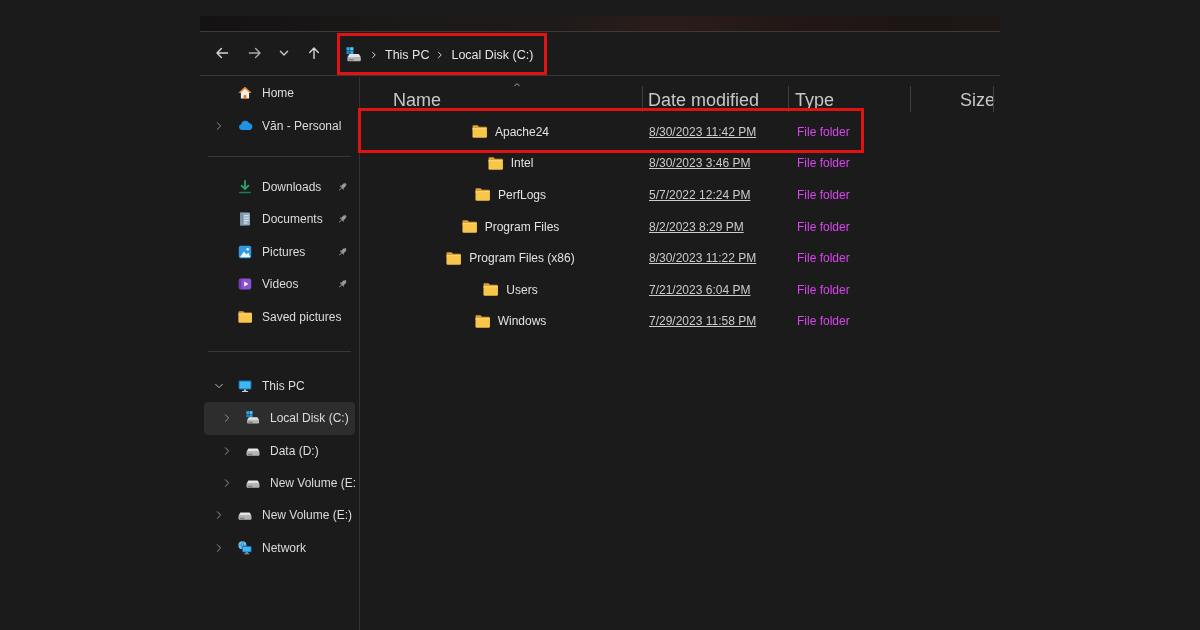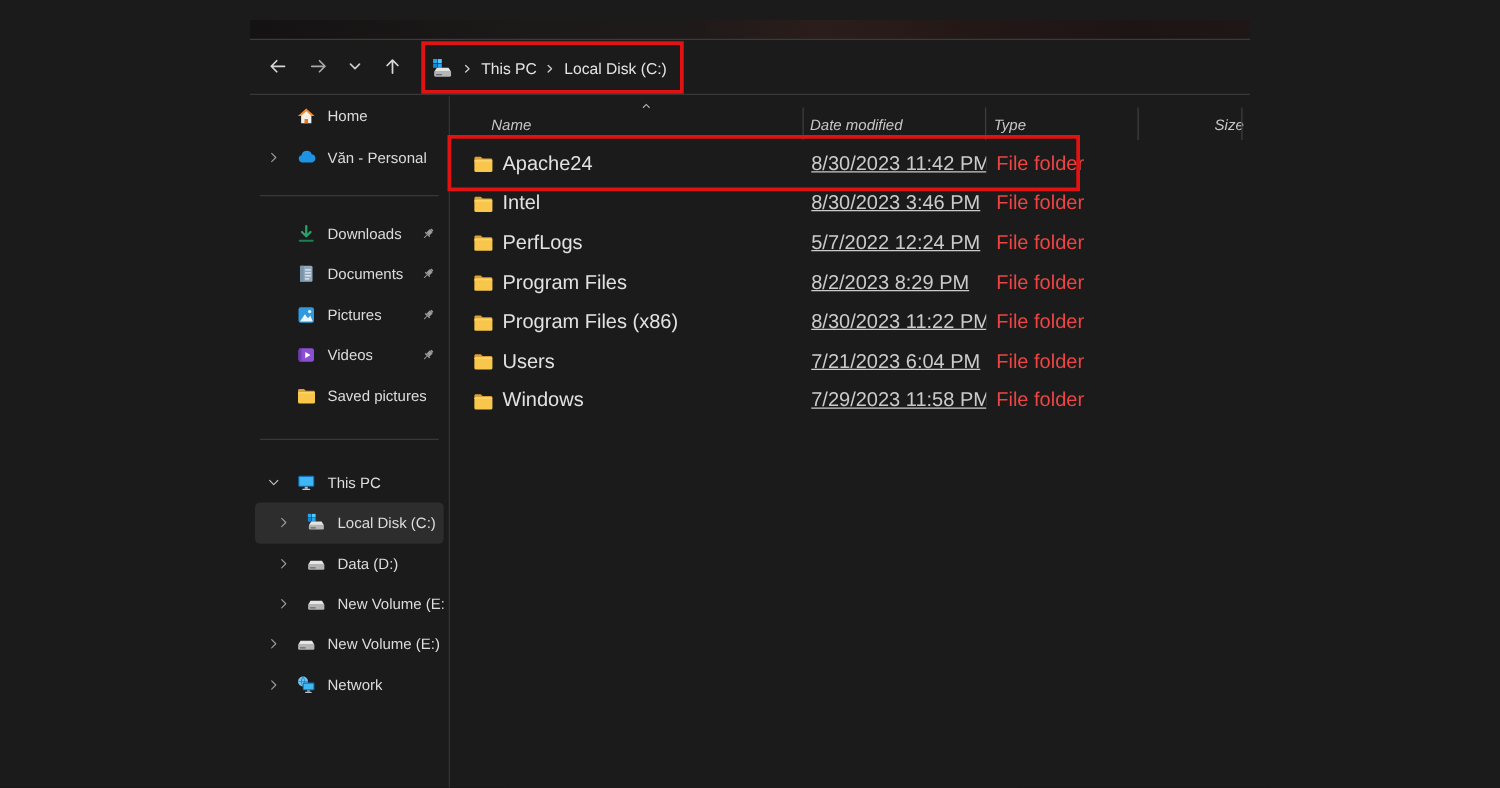"Name" .hcell { font-size: 12px -> 18px; font-style: italic -> none }
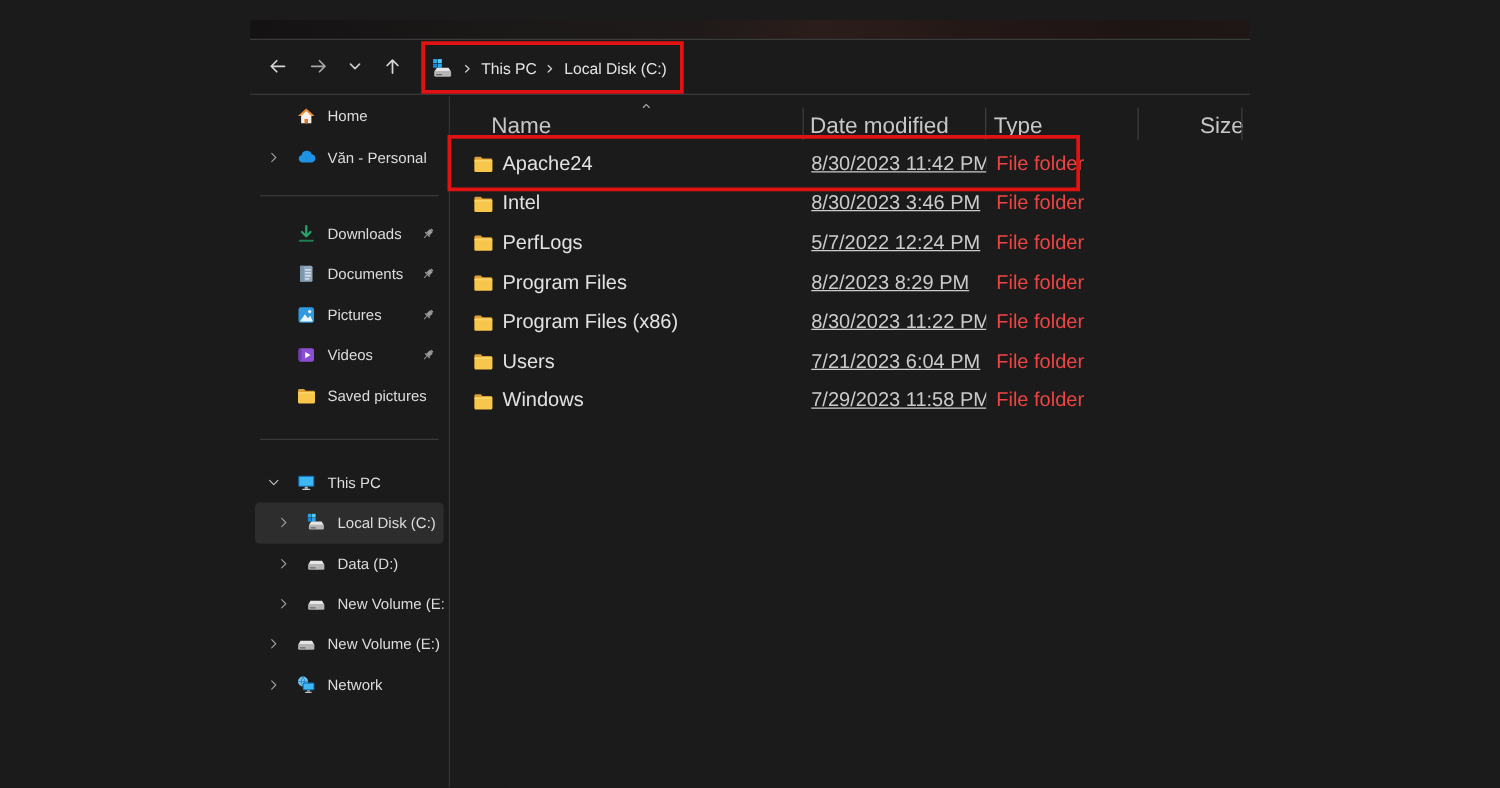"Apache24" .fcell { font-size: 16px -> 12px; justify-content: none -> center }
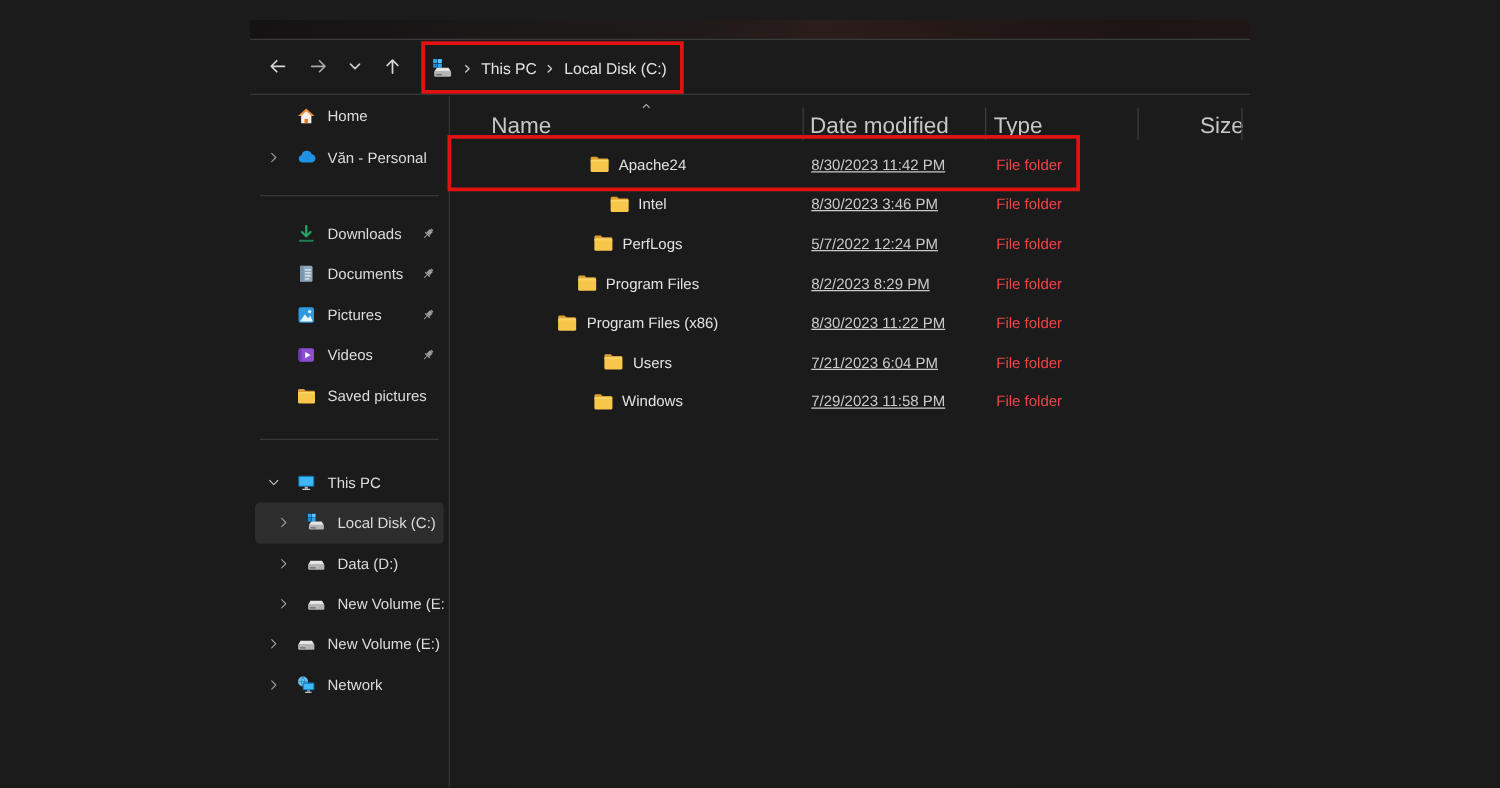"File folder" .fc-type { color: #ef4444 -> #d946ef }
